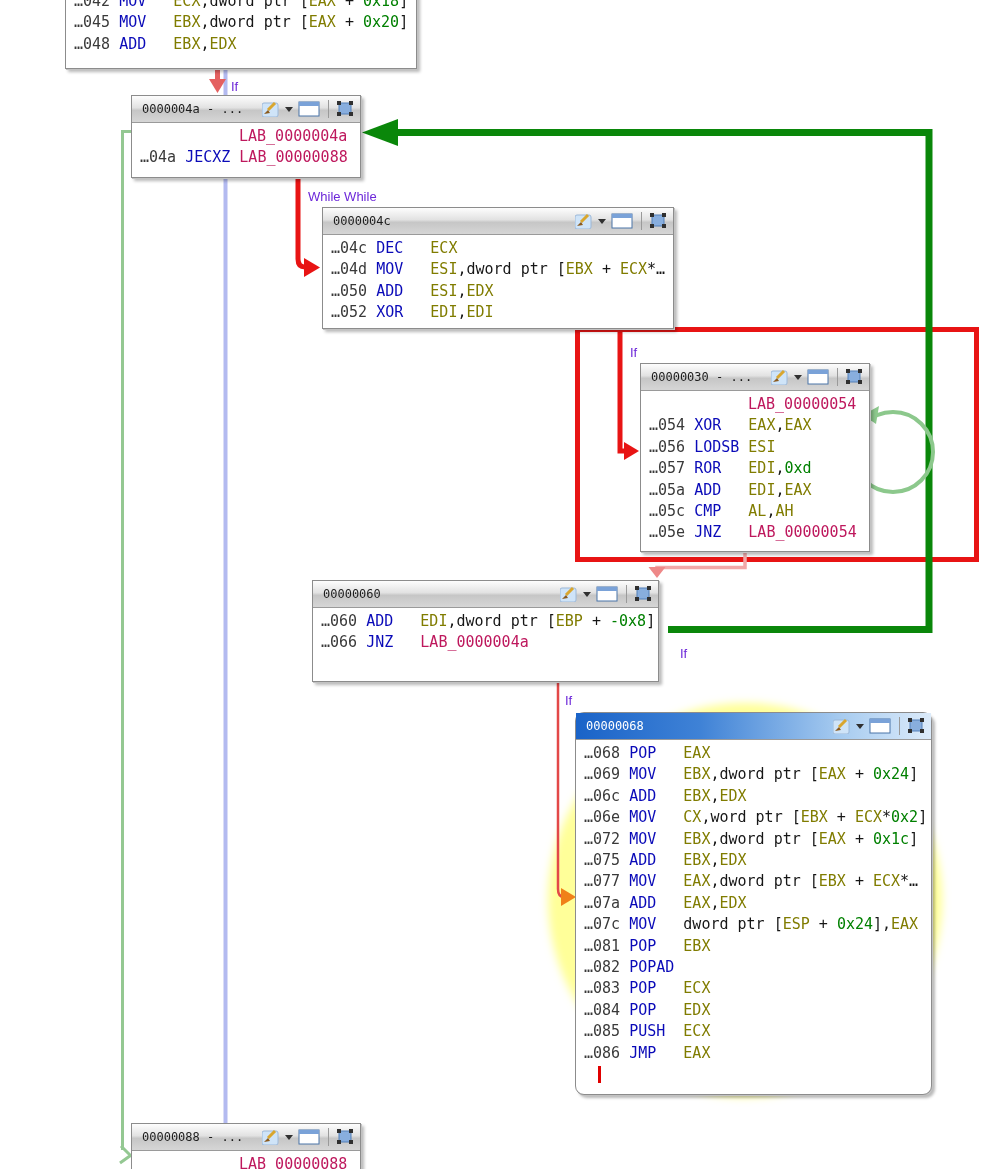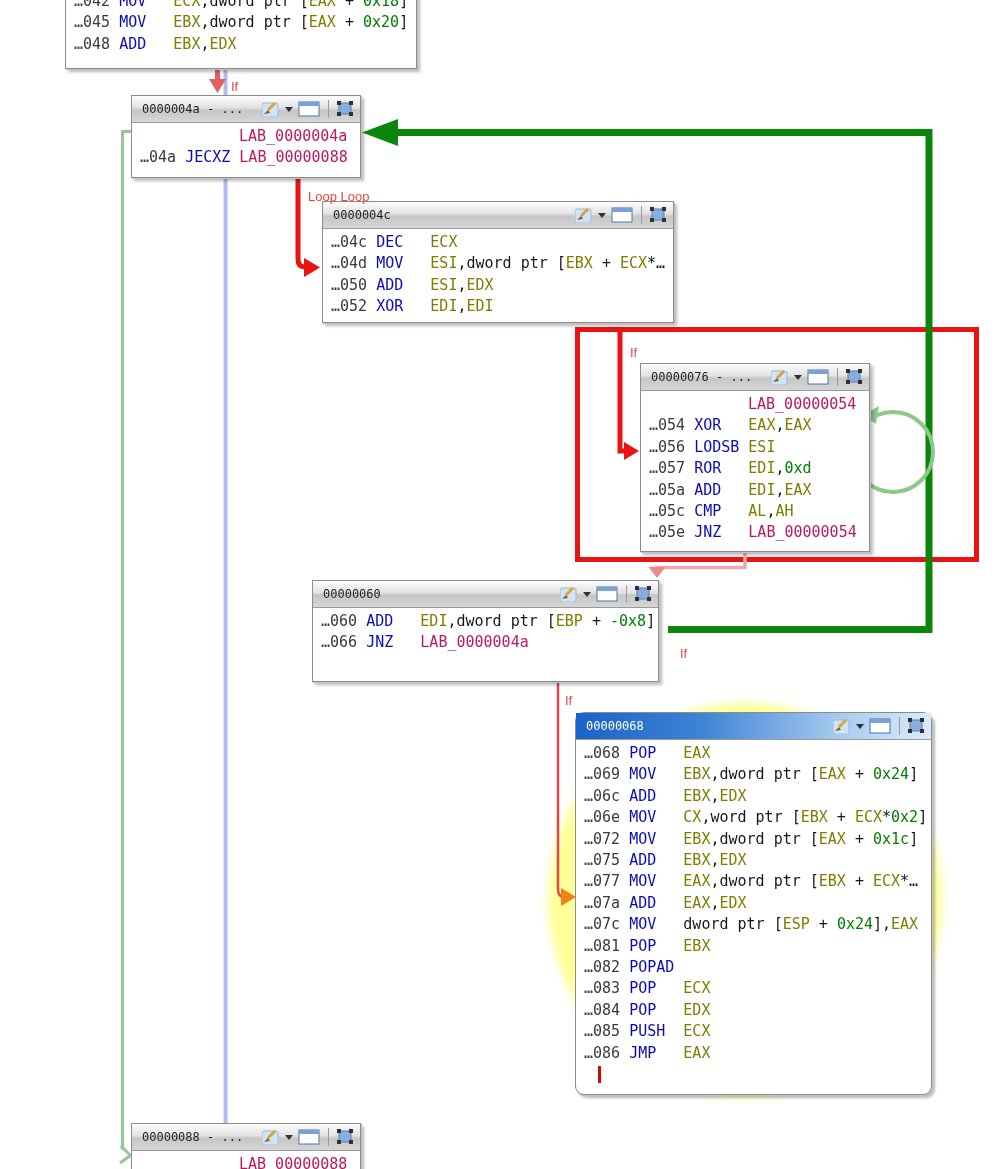"If" .glabel { color: #ef4444 -> #6d28d9 }
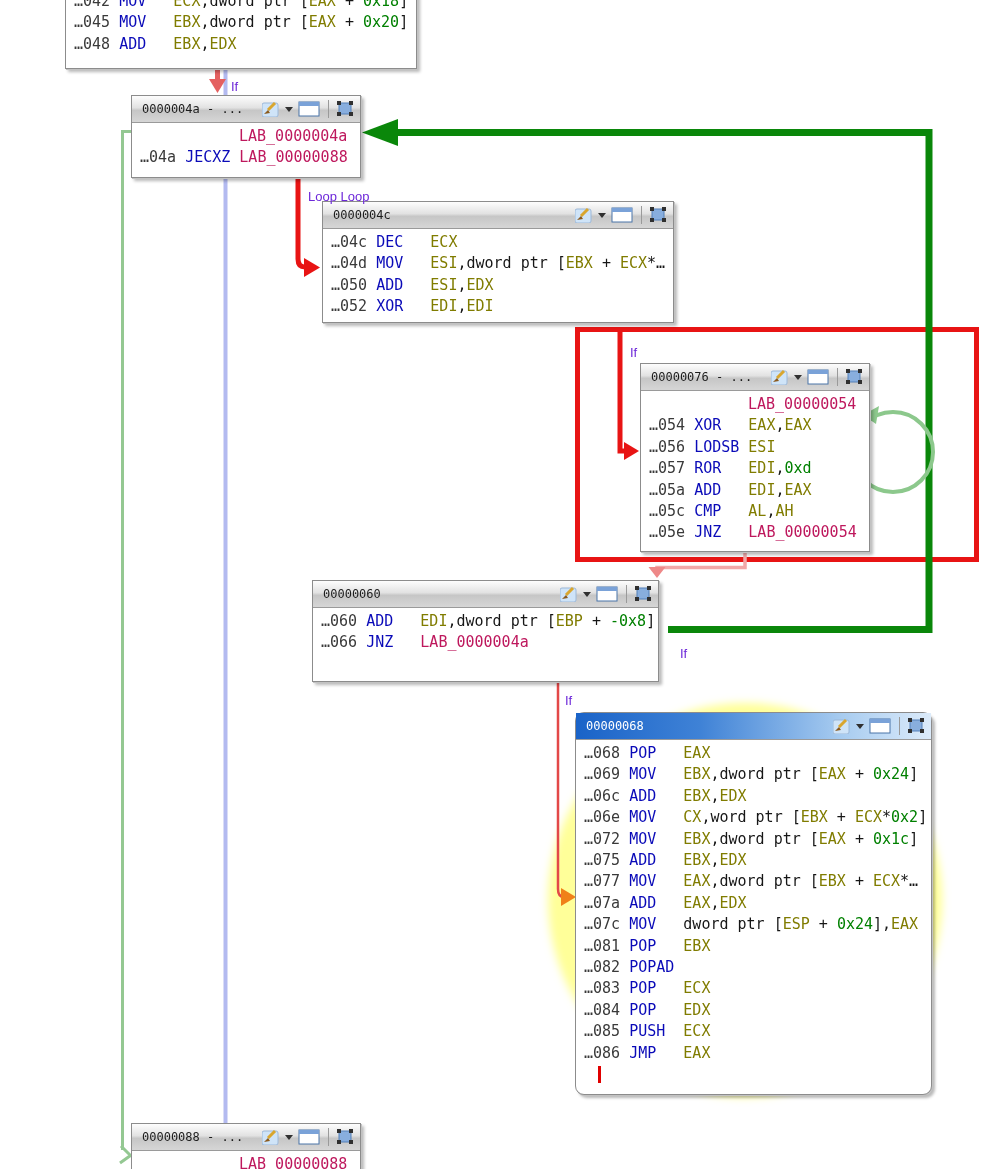"Loop Loop" div.glabel { text: Loop Loop -> While While }
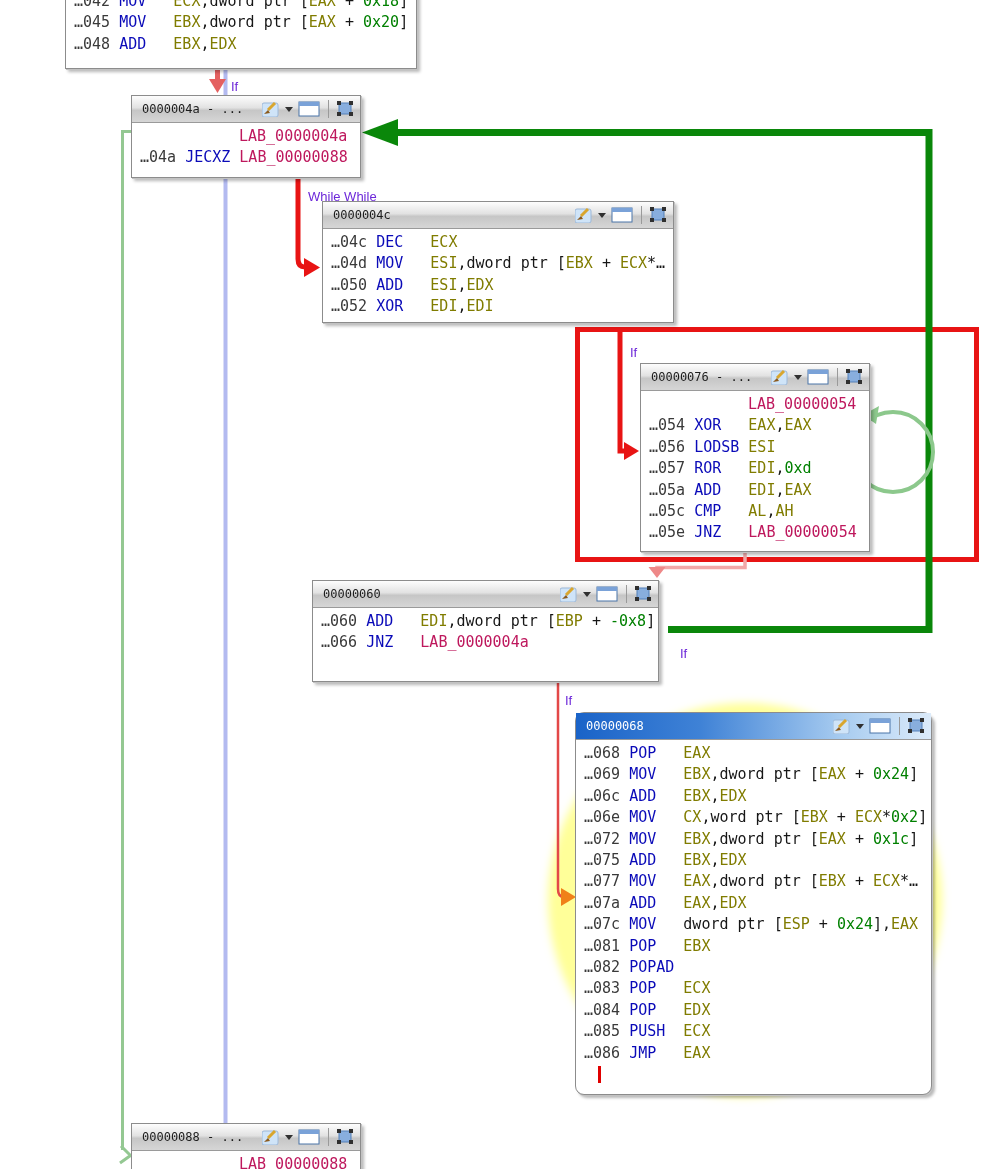"0000004c" div.block { top: 201px -> 207px }
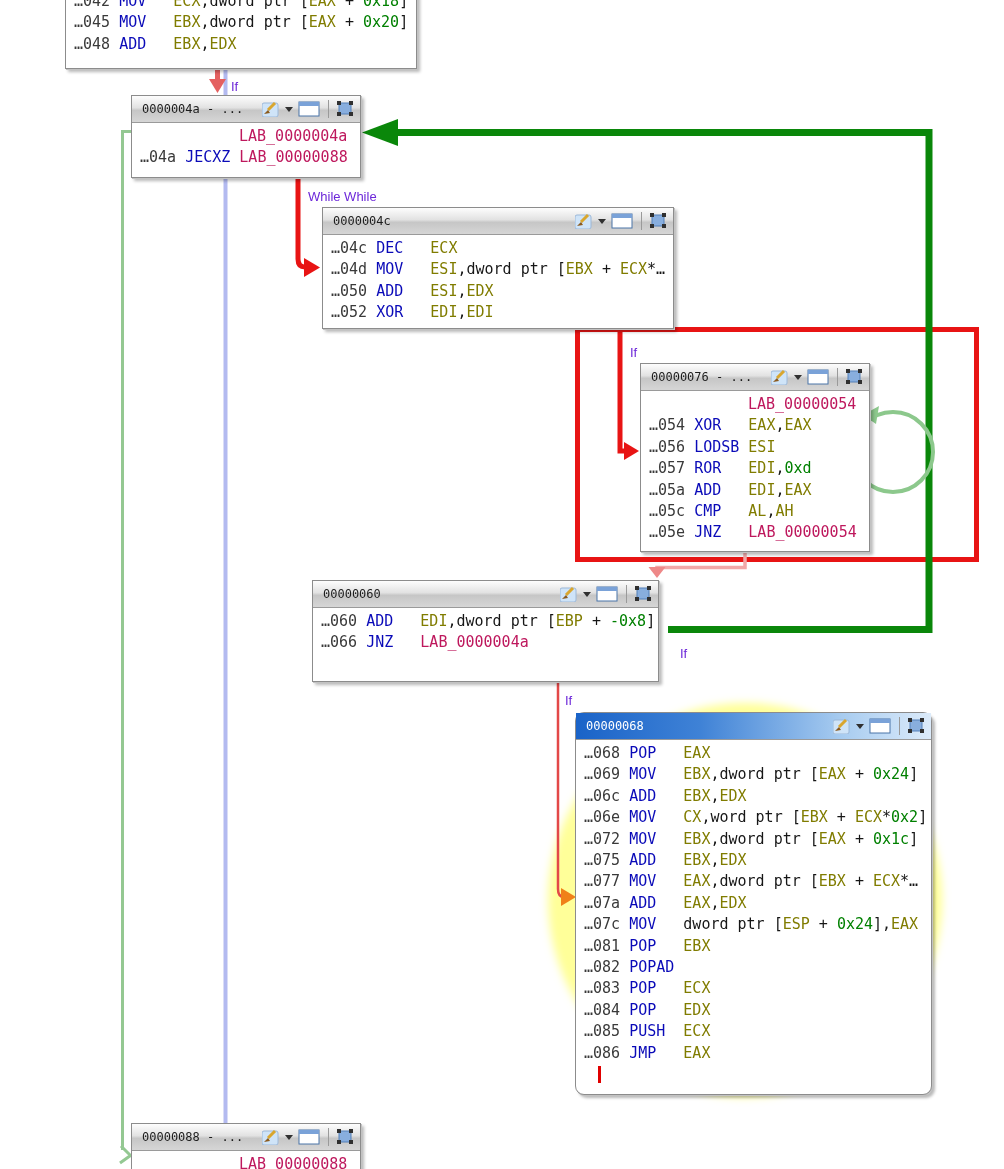"00000076 - ..." span.title { text: 00000076 -> 00000030 }
